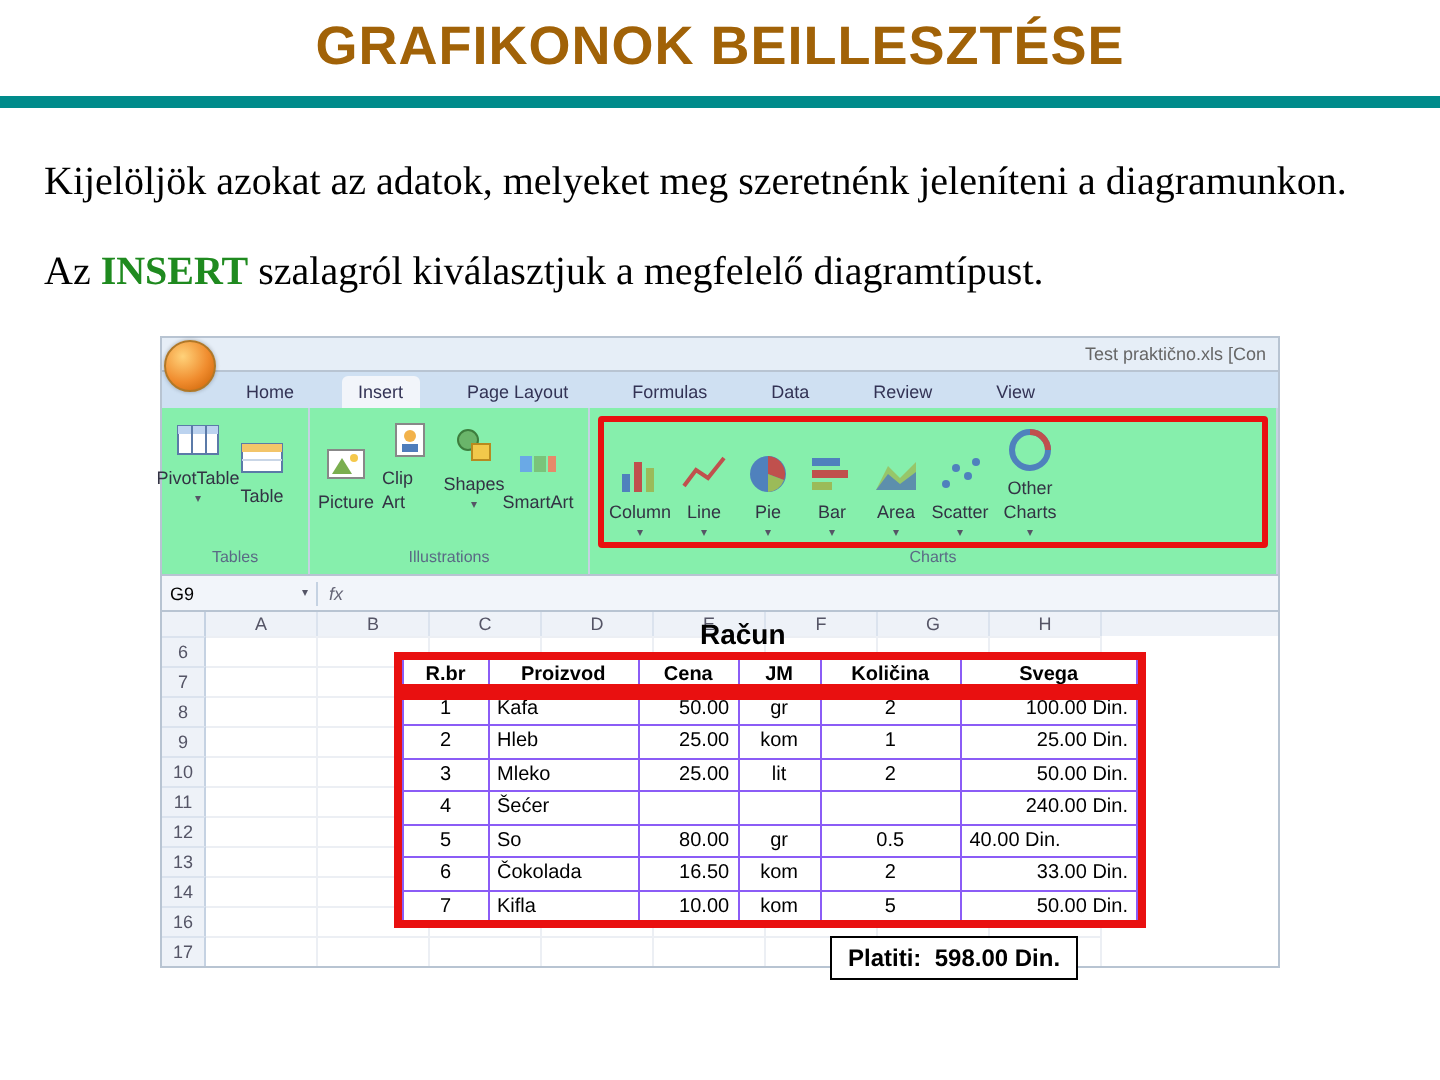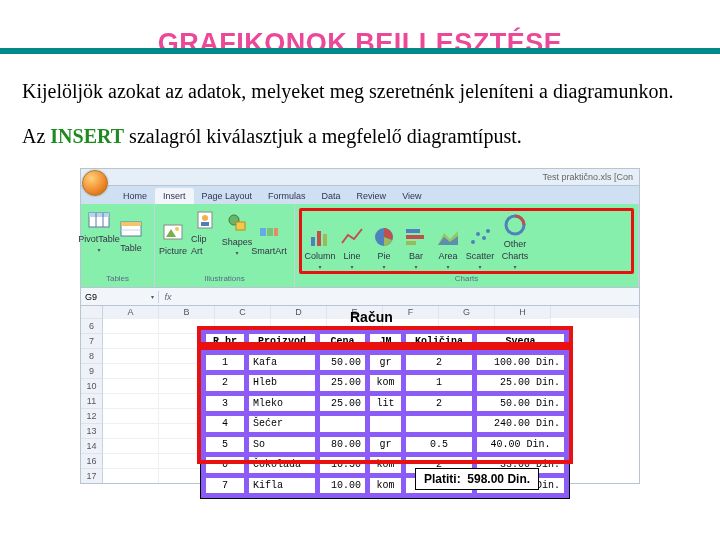"GRAFIKONOK BEILLESZTÉSE" .title-text { color: #ec4899 -> #a16207; margin-top: 20px -> none }
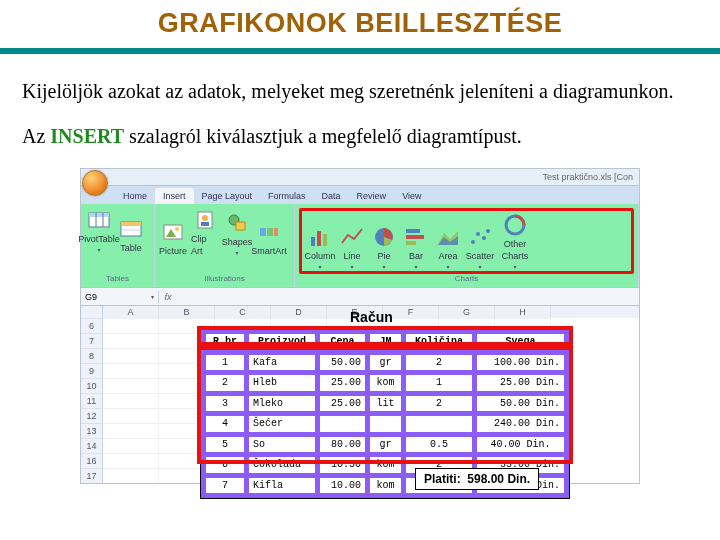"Home" .ribbon-tabs { gap: 0 -> 16px }
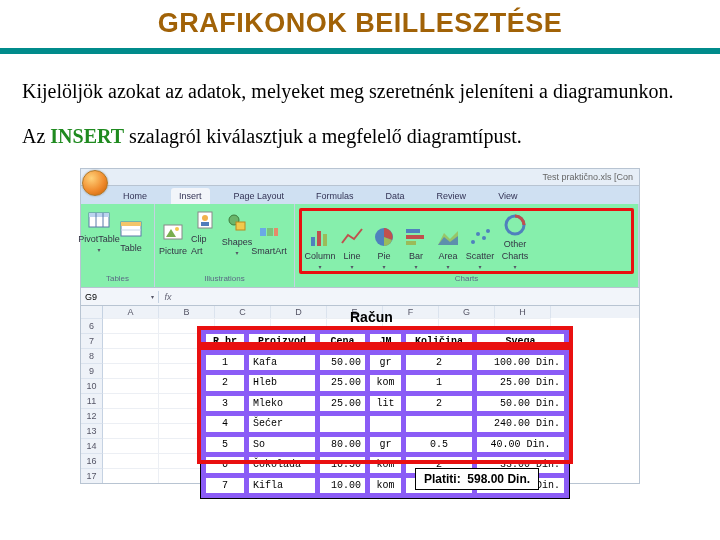"R.br" .table-overlay th, .table-overlay td { border: 5px solid #8b5cf6 -> 1px solid #8b5cf6; font-family: Liberation Mono, monospace -> none }
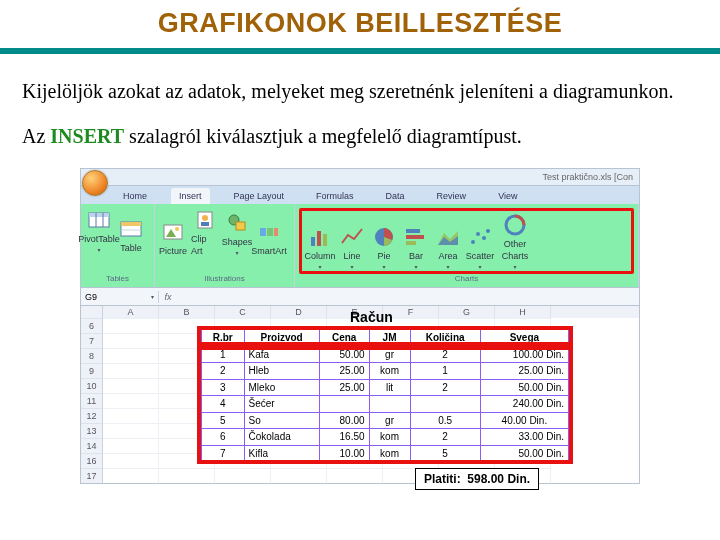"40.00 Din." td { text-align: center -> left }
